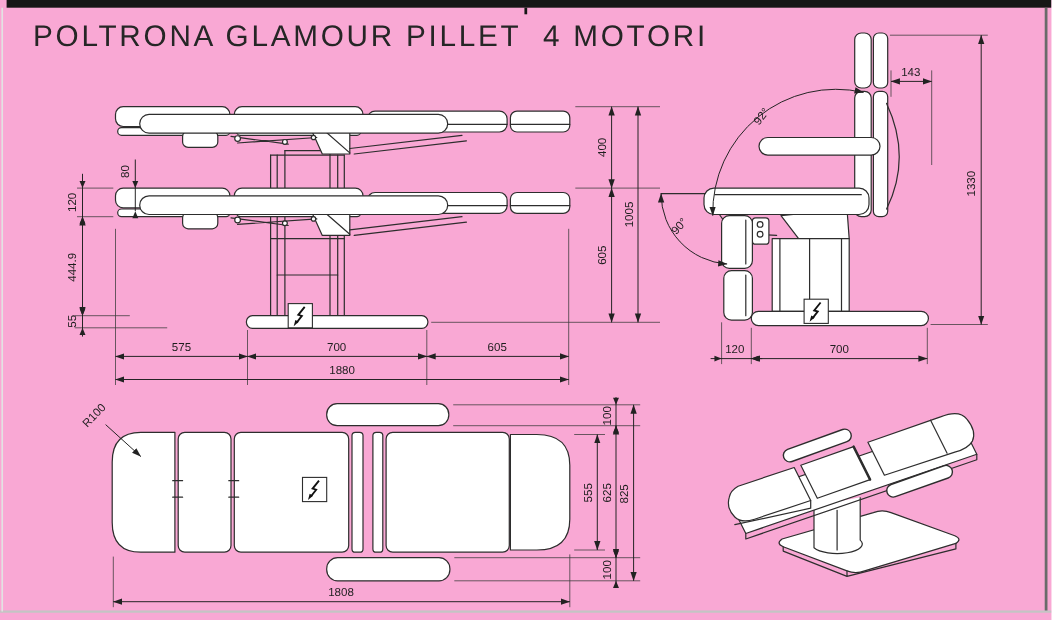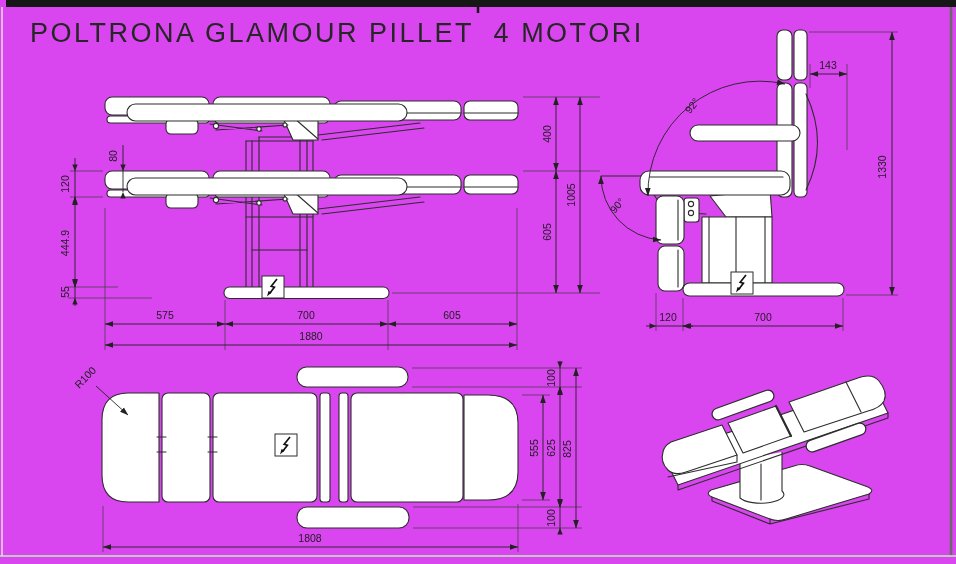"POLTRONA GLAMOUR PILLET 4 MOTORI" .sheet { background: #d946ef -> #f9a8d4 }
